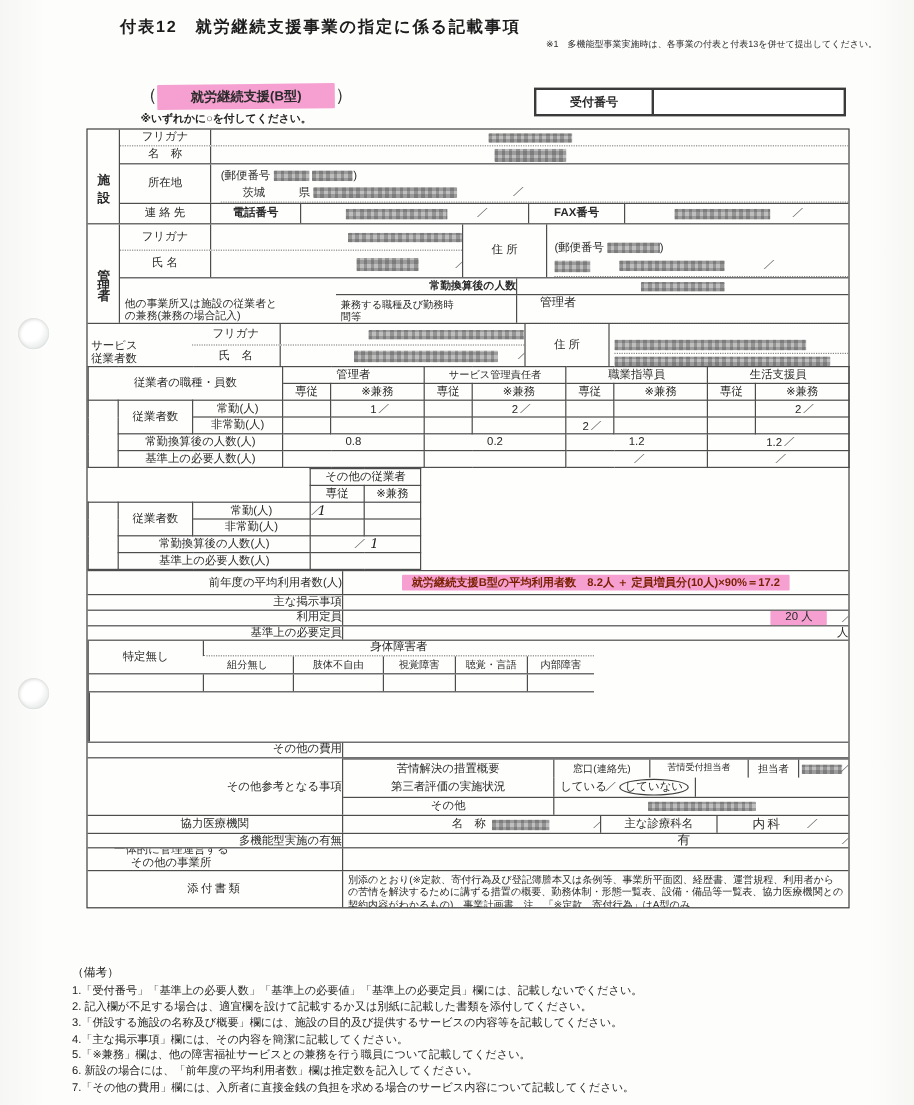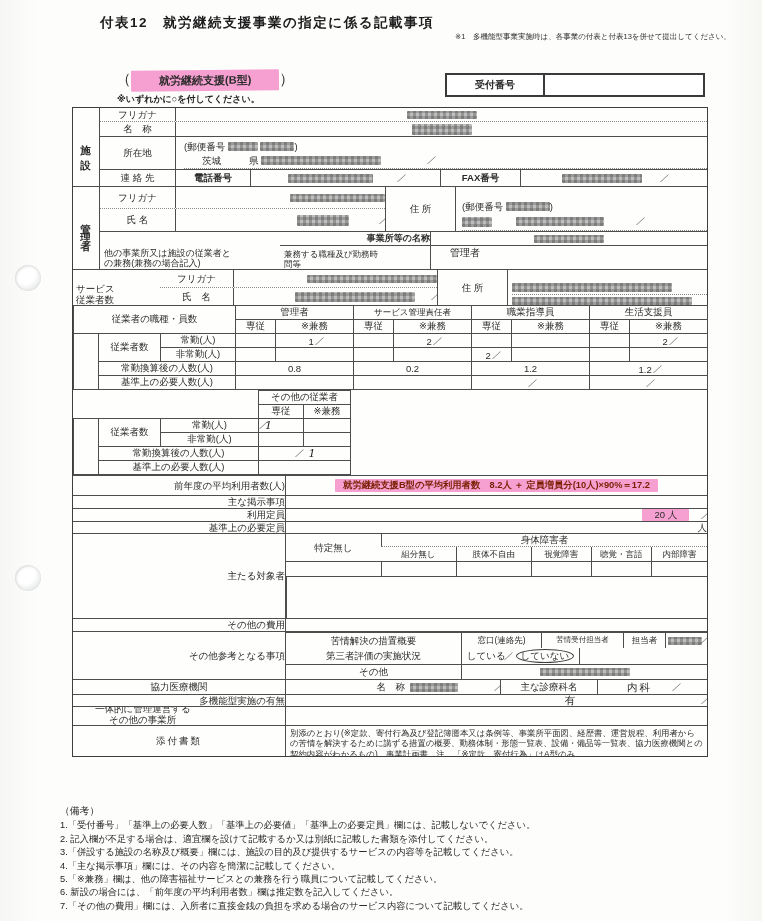"事業所等の名称" div.c { text: 事業所等の名称 -> 常勤換算後の人数 }
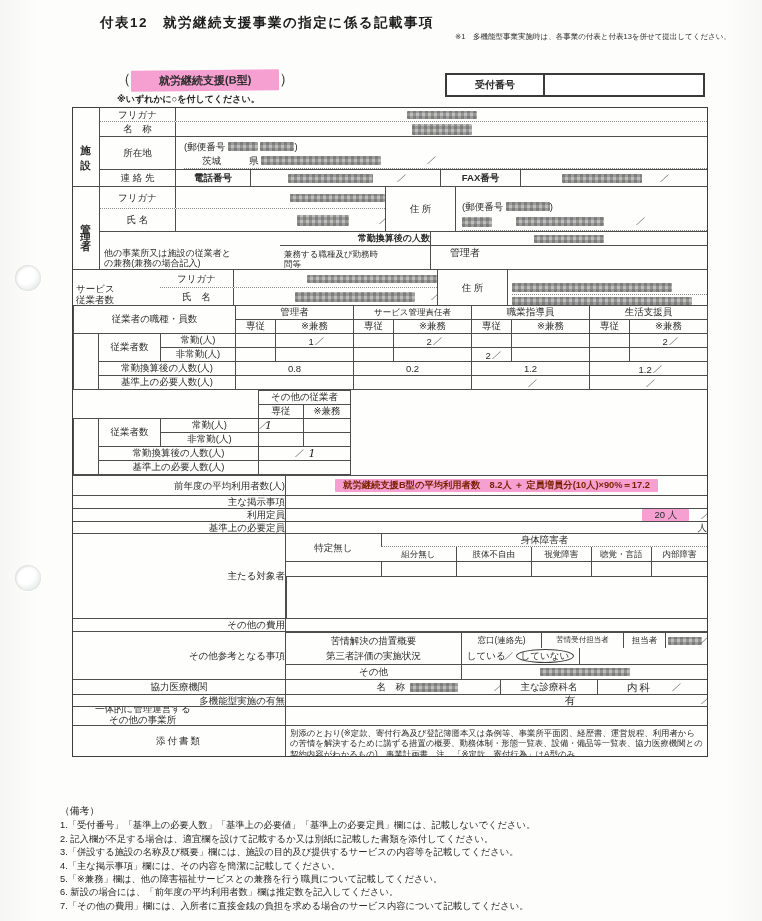"主たる対象者" div.c { html: <div>主たる対象者</div> -> none }
